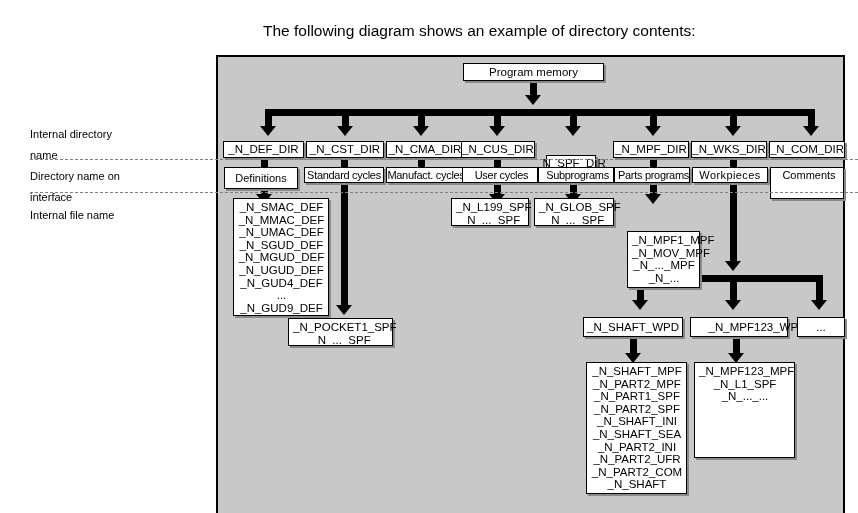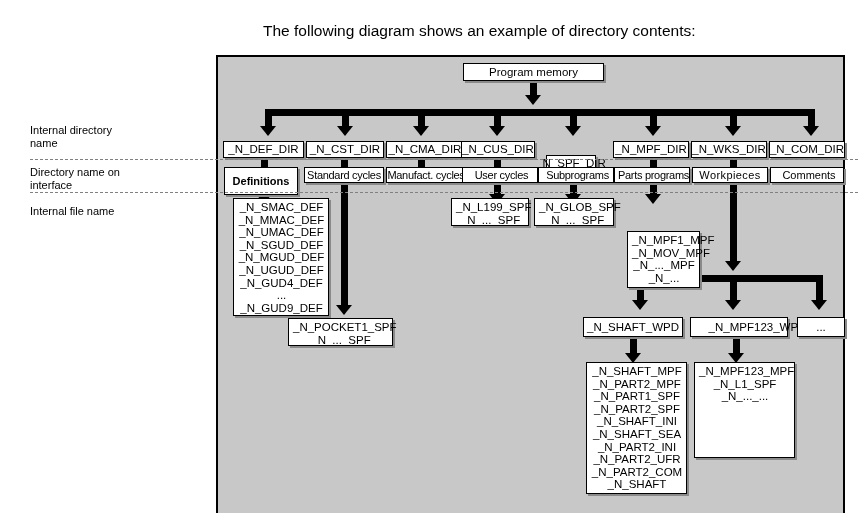"Internal directory" .annot { line-height: 13px -> 21px }
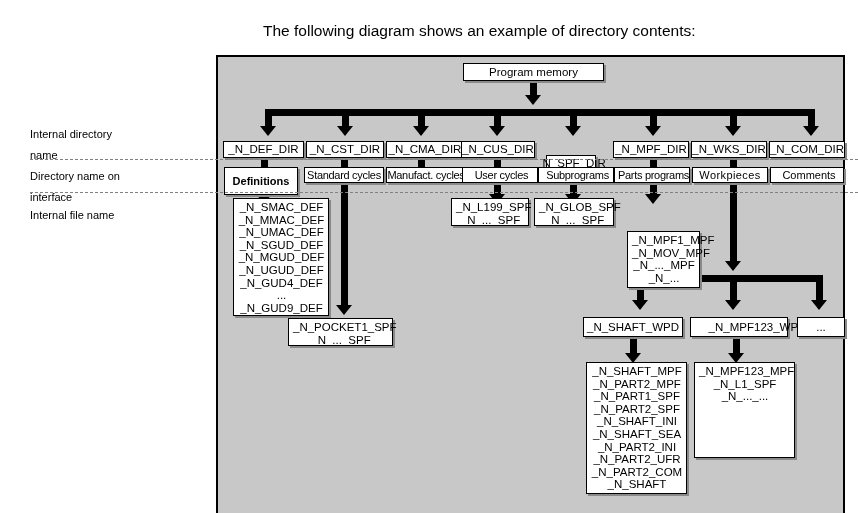"Definitions" div.box { font-weight: bold -> none; height: 28px -> 22px }
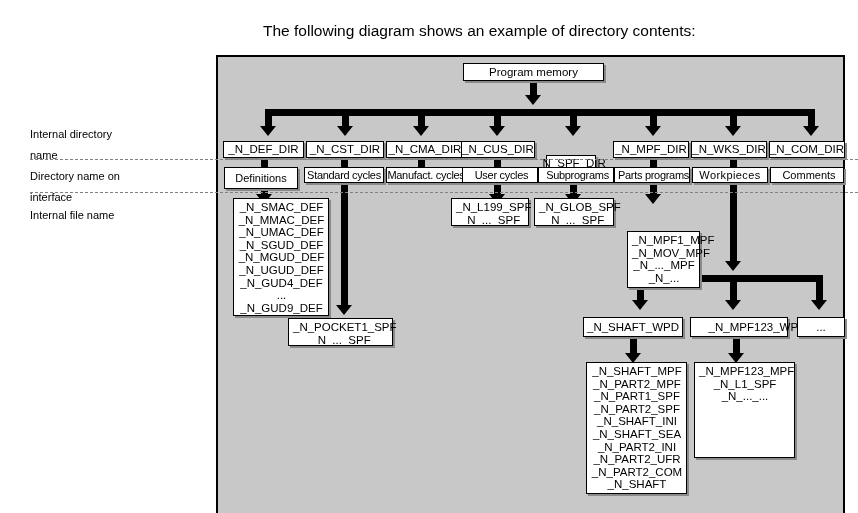"Comments" div.box { height: 16px -> 32px }
